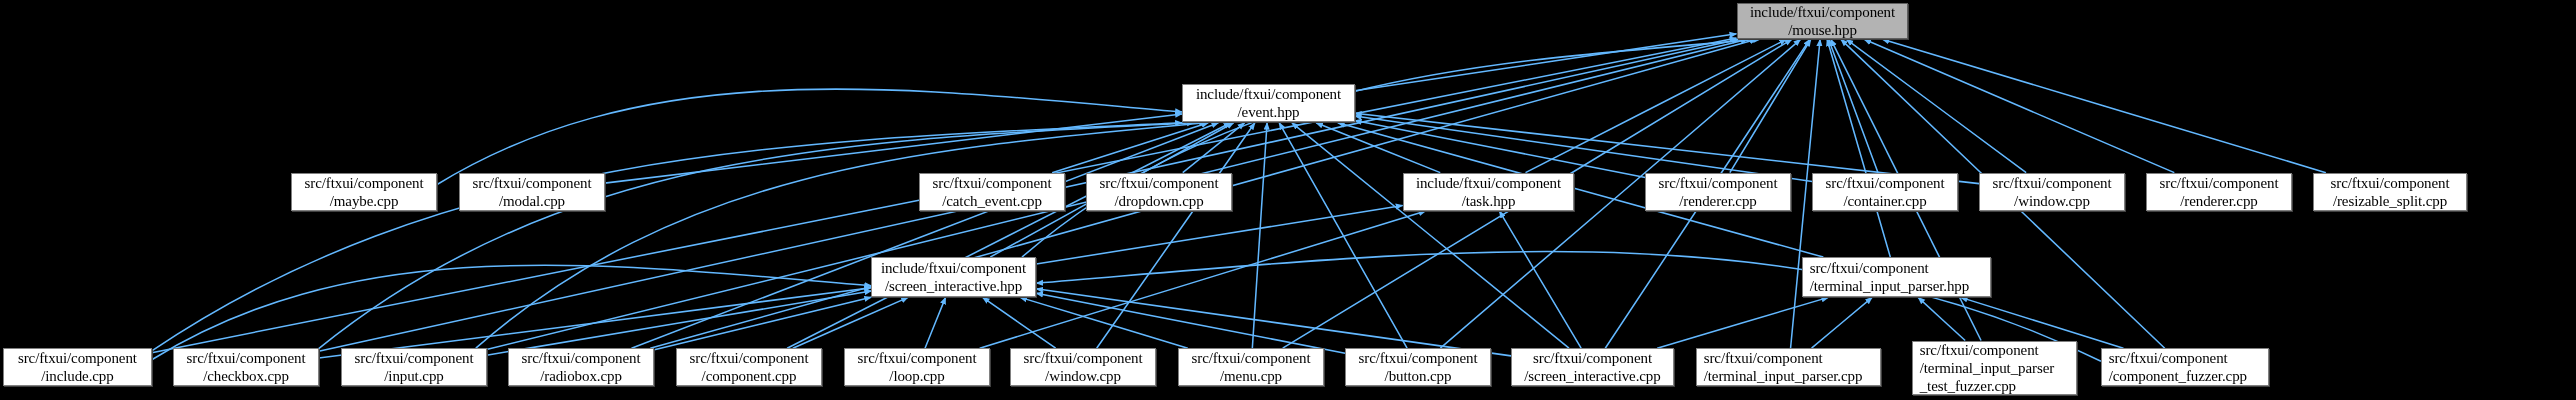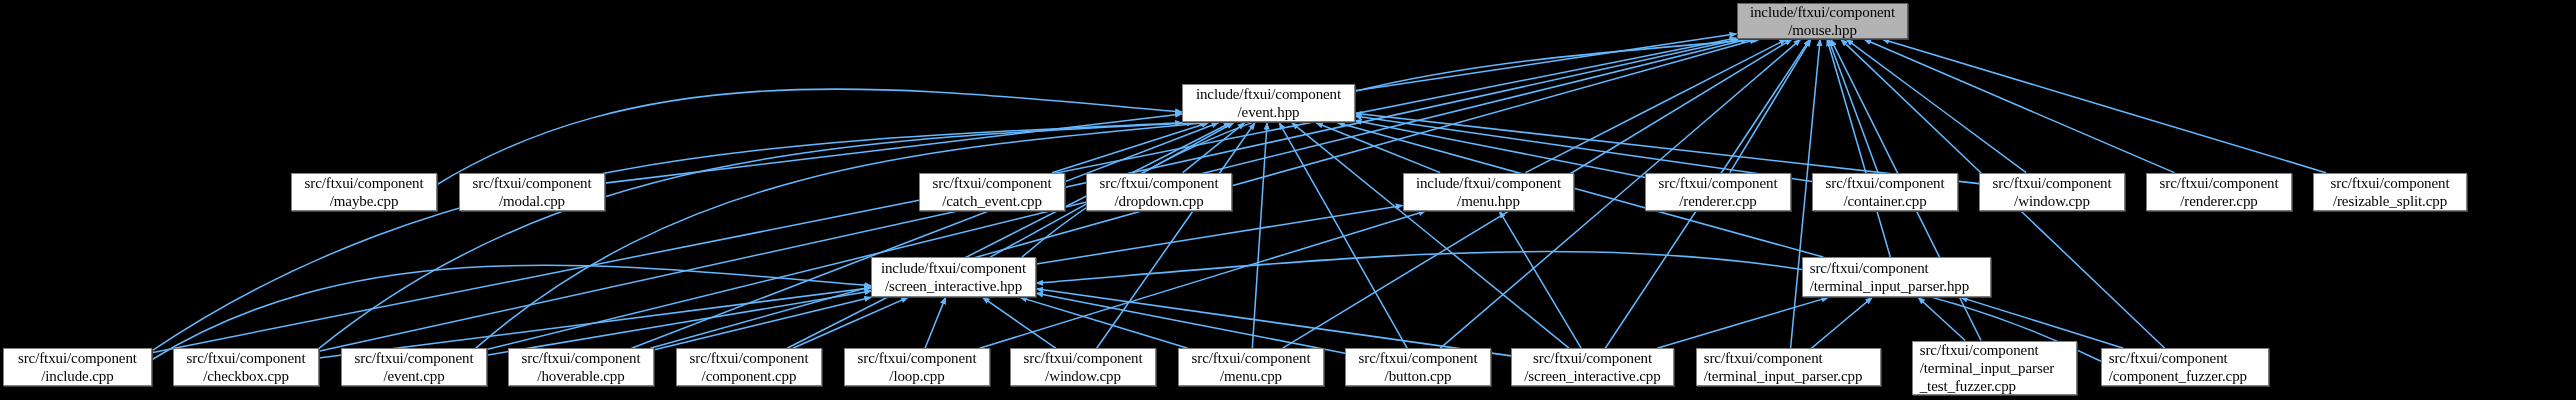"/menu.hpp" span { text: /menu.hpp -> /task.hpp }
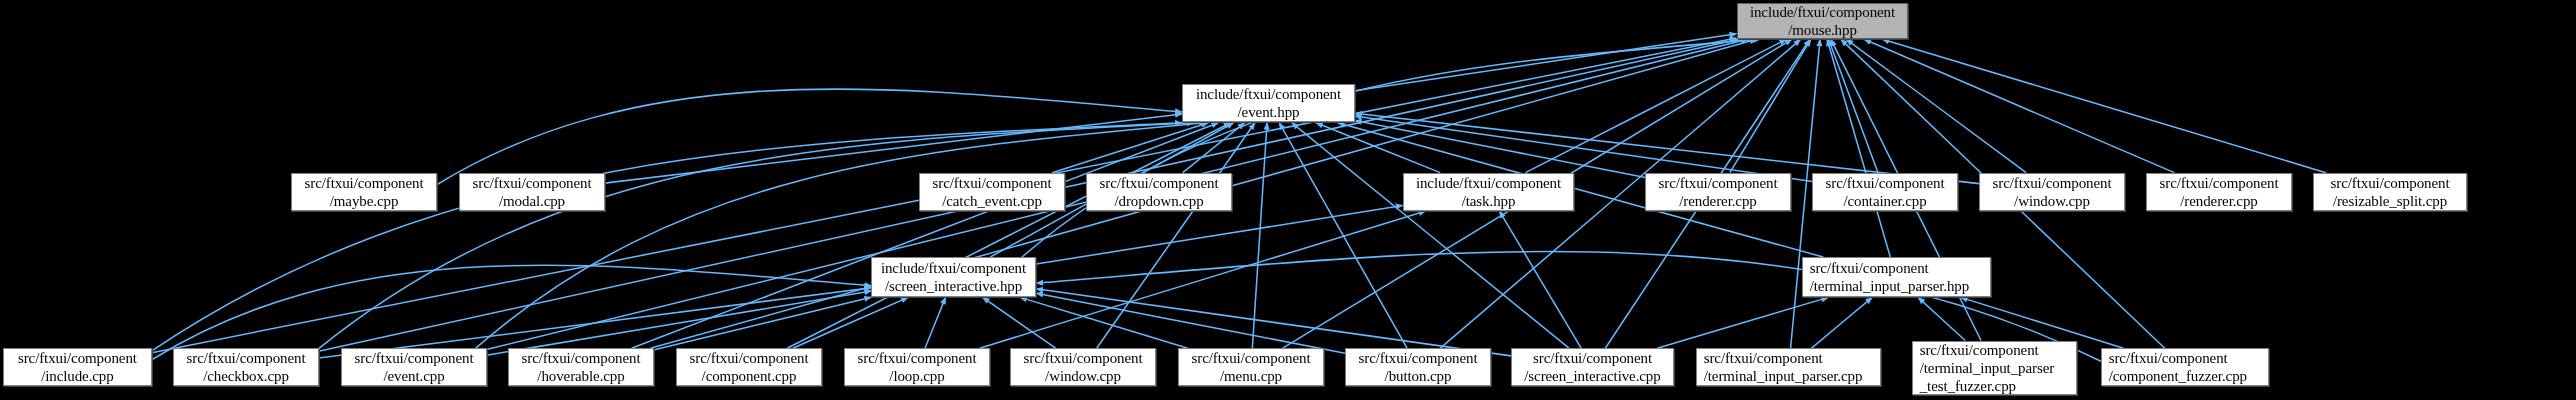"/event.cpp" span { text: /event.cpp -> /input.cpp }
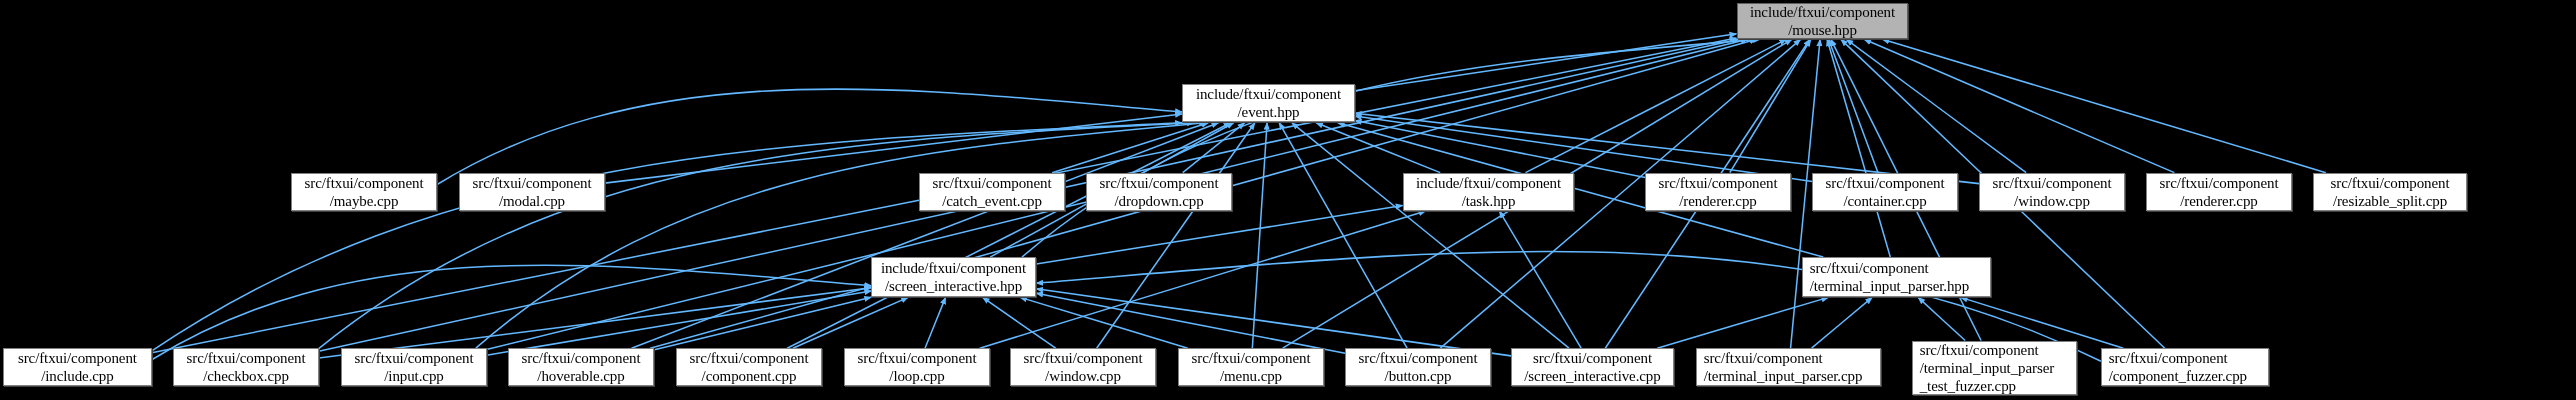"/hoverable.cpp" span { text: /hoverable.cpp -> /radiobox.cpp }
